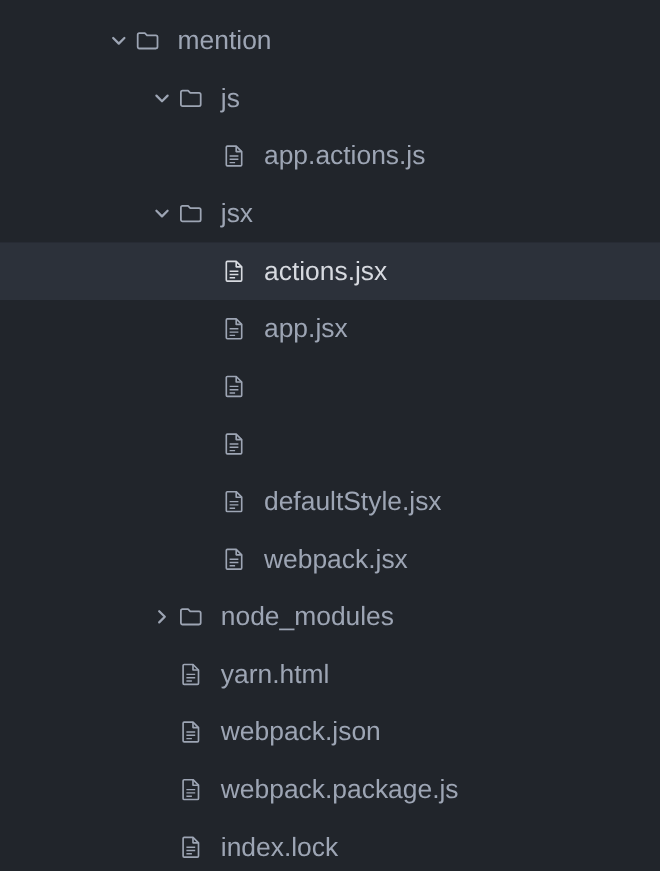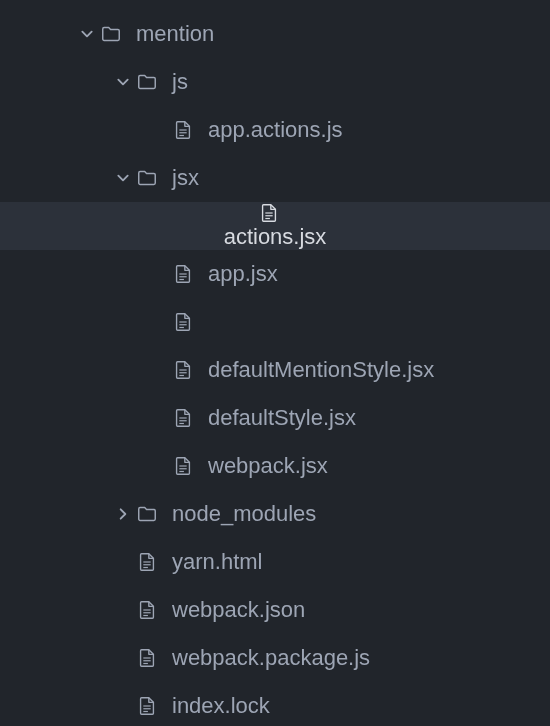"mention" .row { padding-left: none -> 12px }
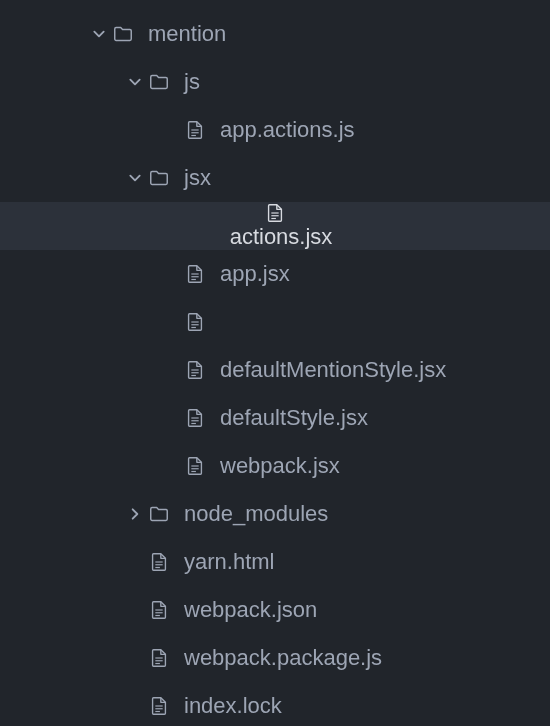"actions.jsx" .row.selected { flex-direction: column -> none }
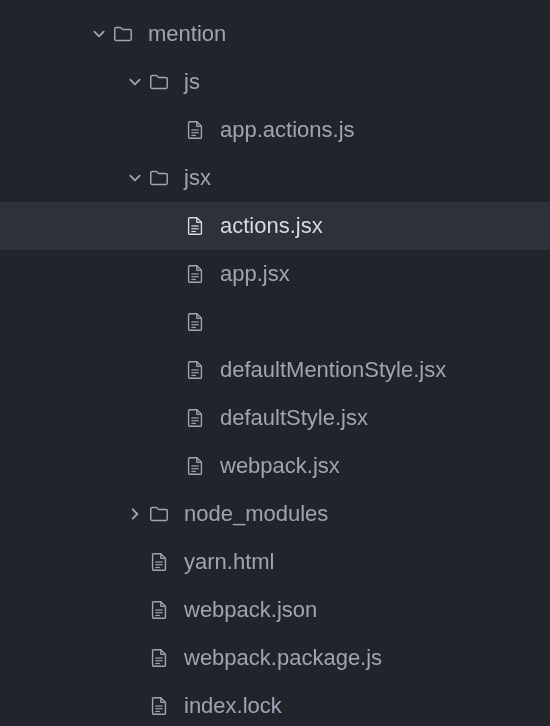"defaultMentionStyle.jsx" span.label { html: <span>defaultMentionStyle.jsx</span> -> none }
